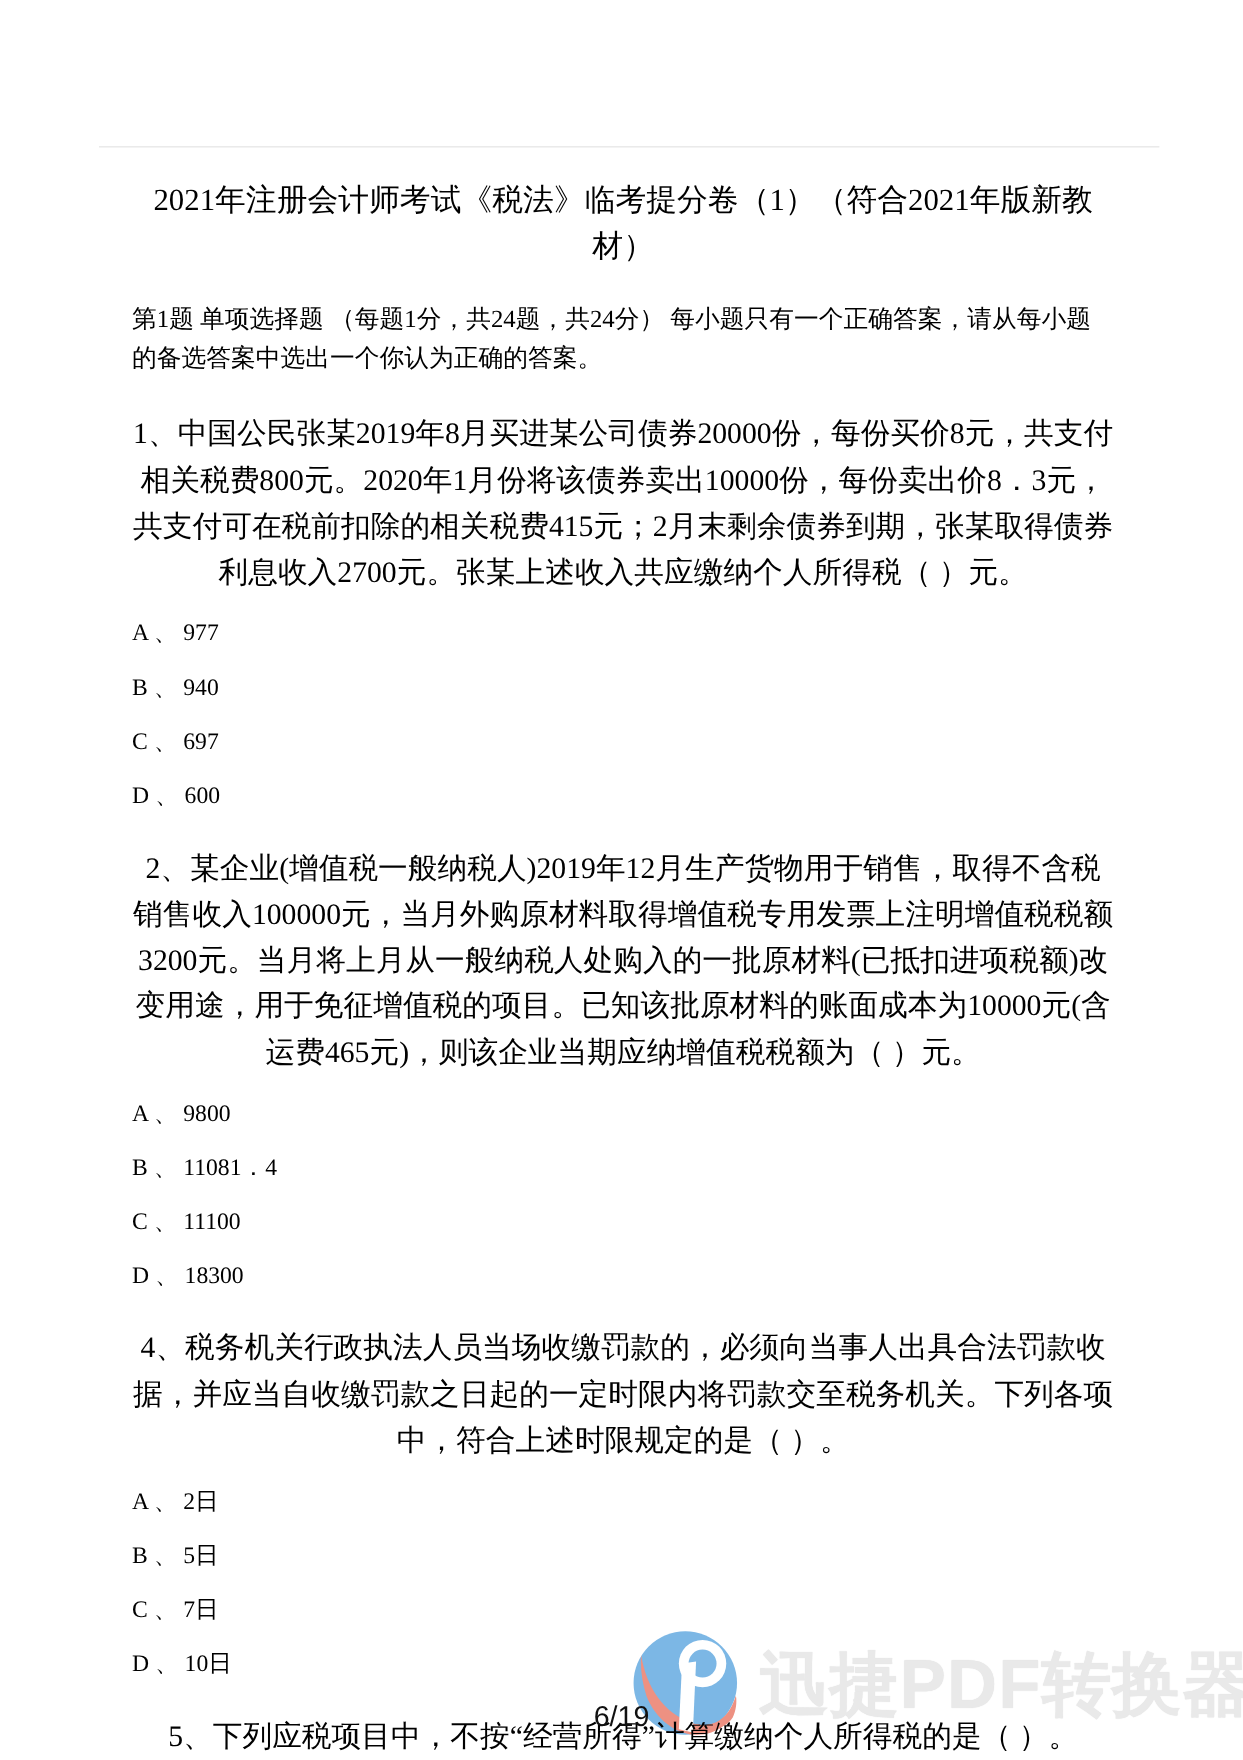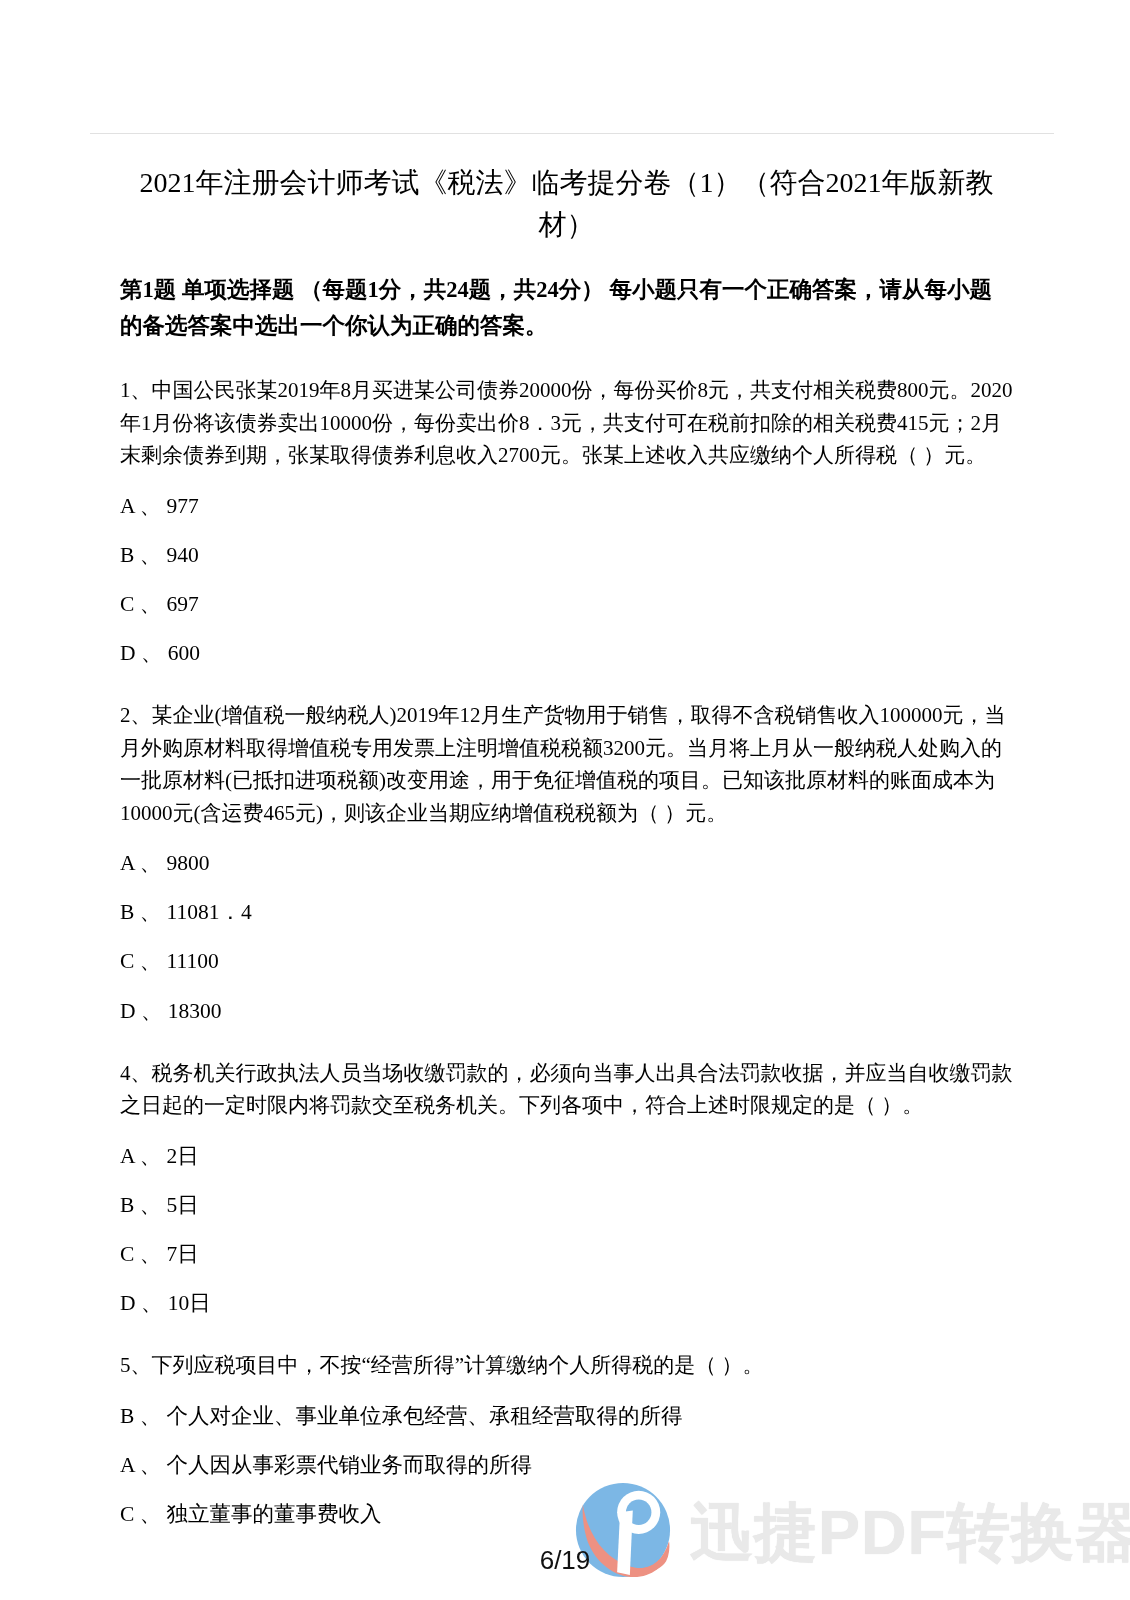"第1题 单项选择题 （每题1分，共24题，共24分）" .section-intro { font-weight: 700 -> 400 }
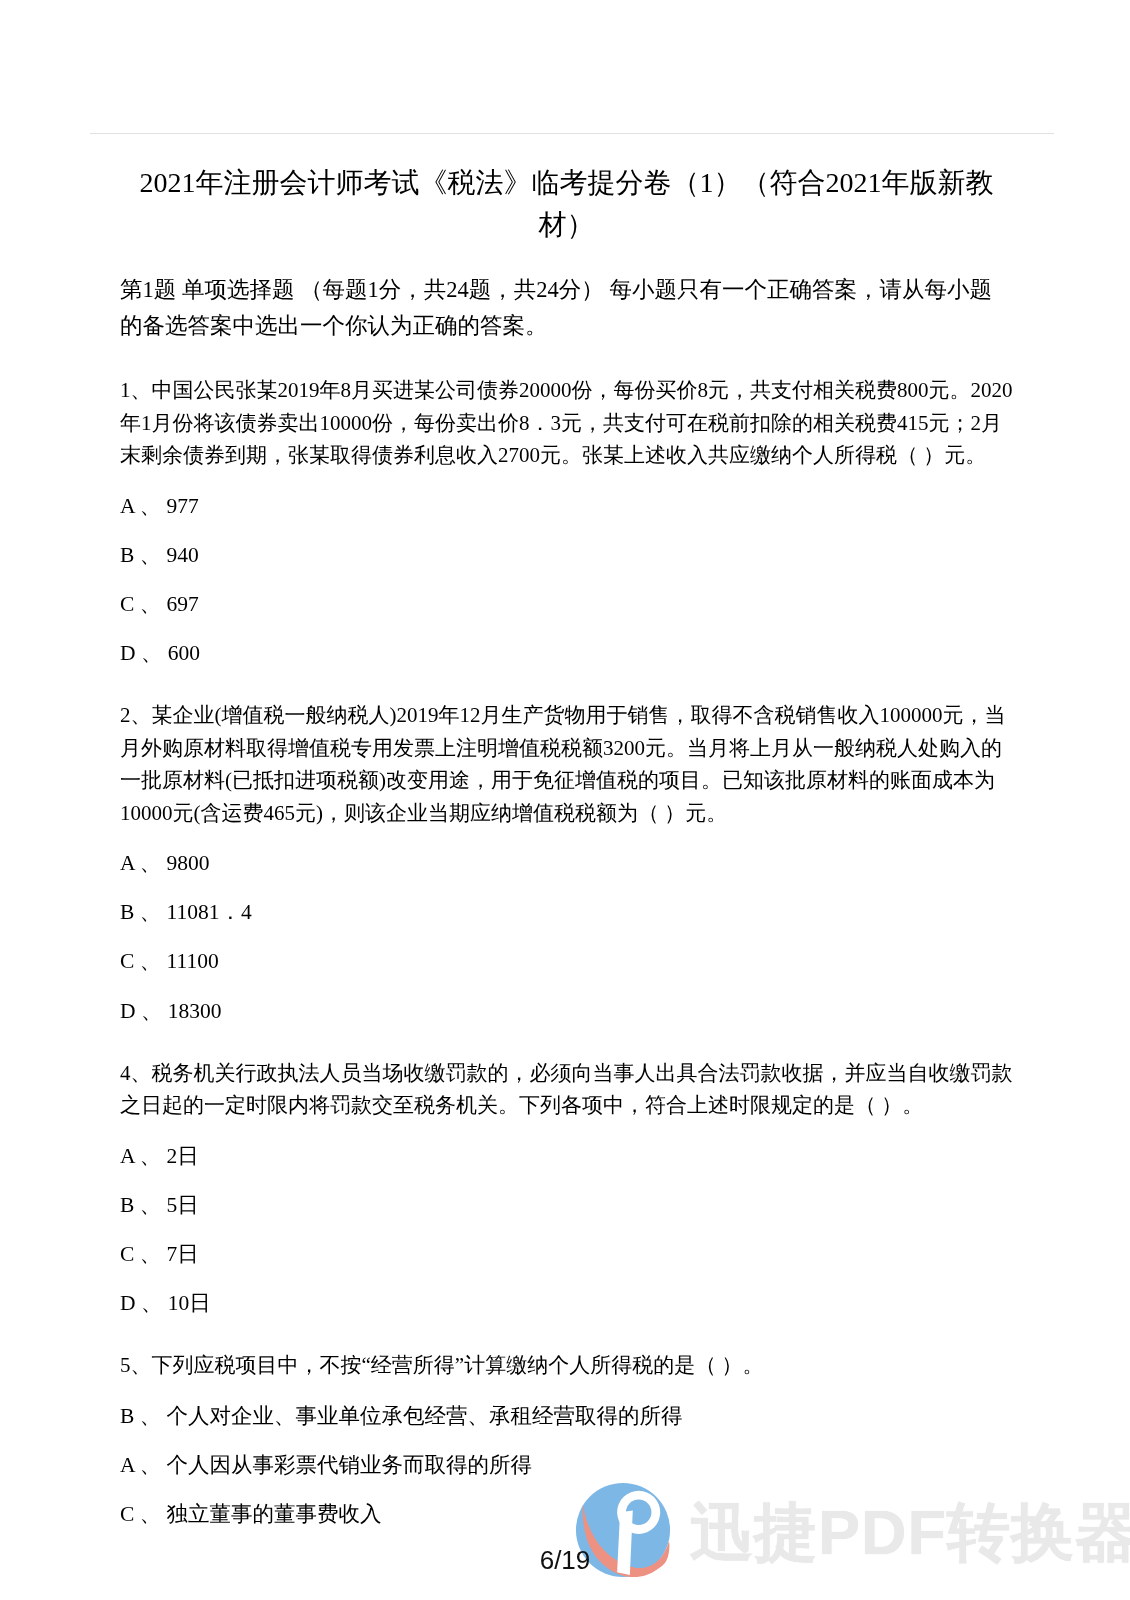"1、中国公民张某2019年8月买进某公司债券20000份，每份买价8元，共支付相" .stem { font-size: 21px -> 27px; text-align: none -> center }
